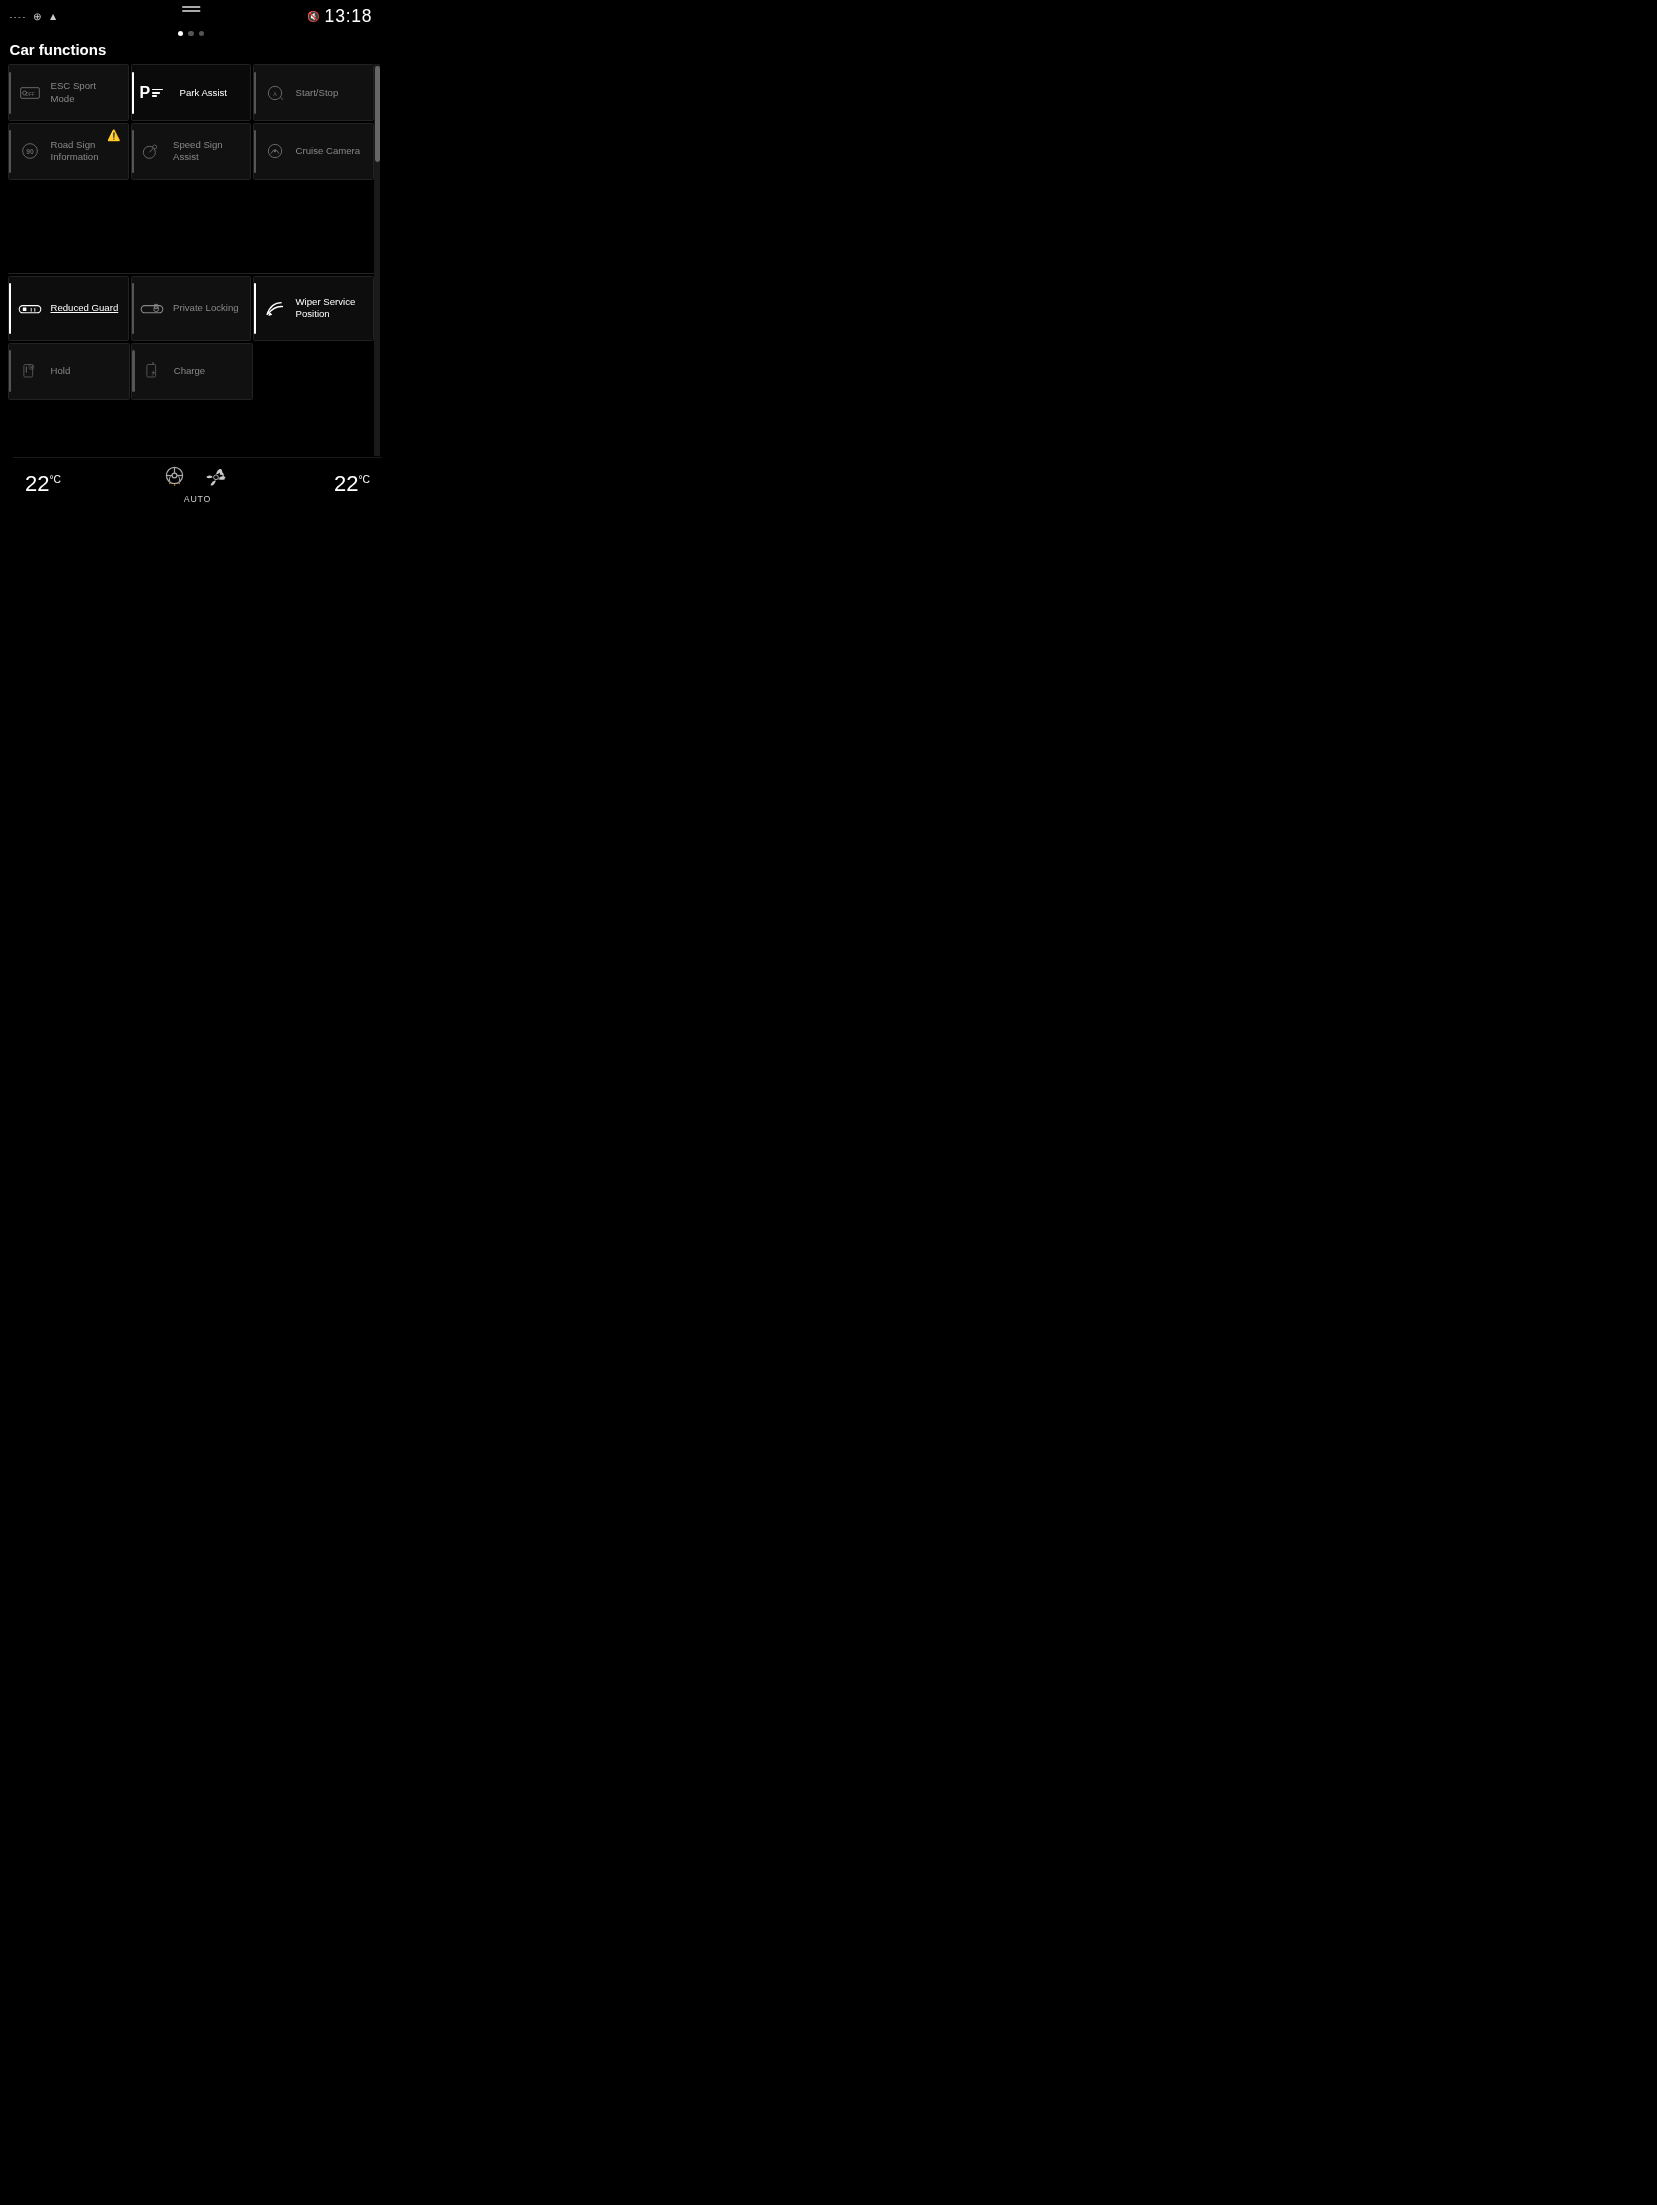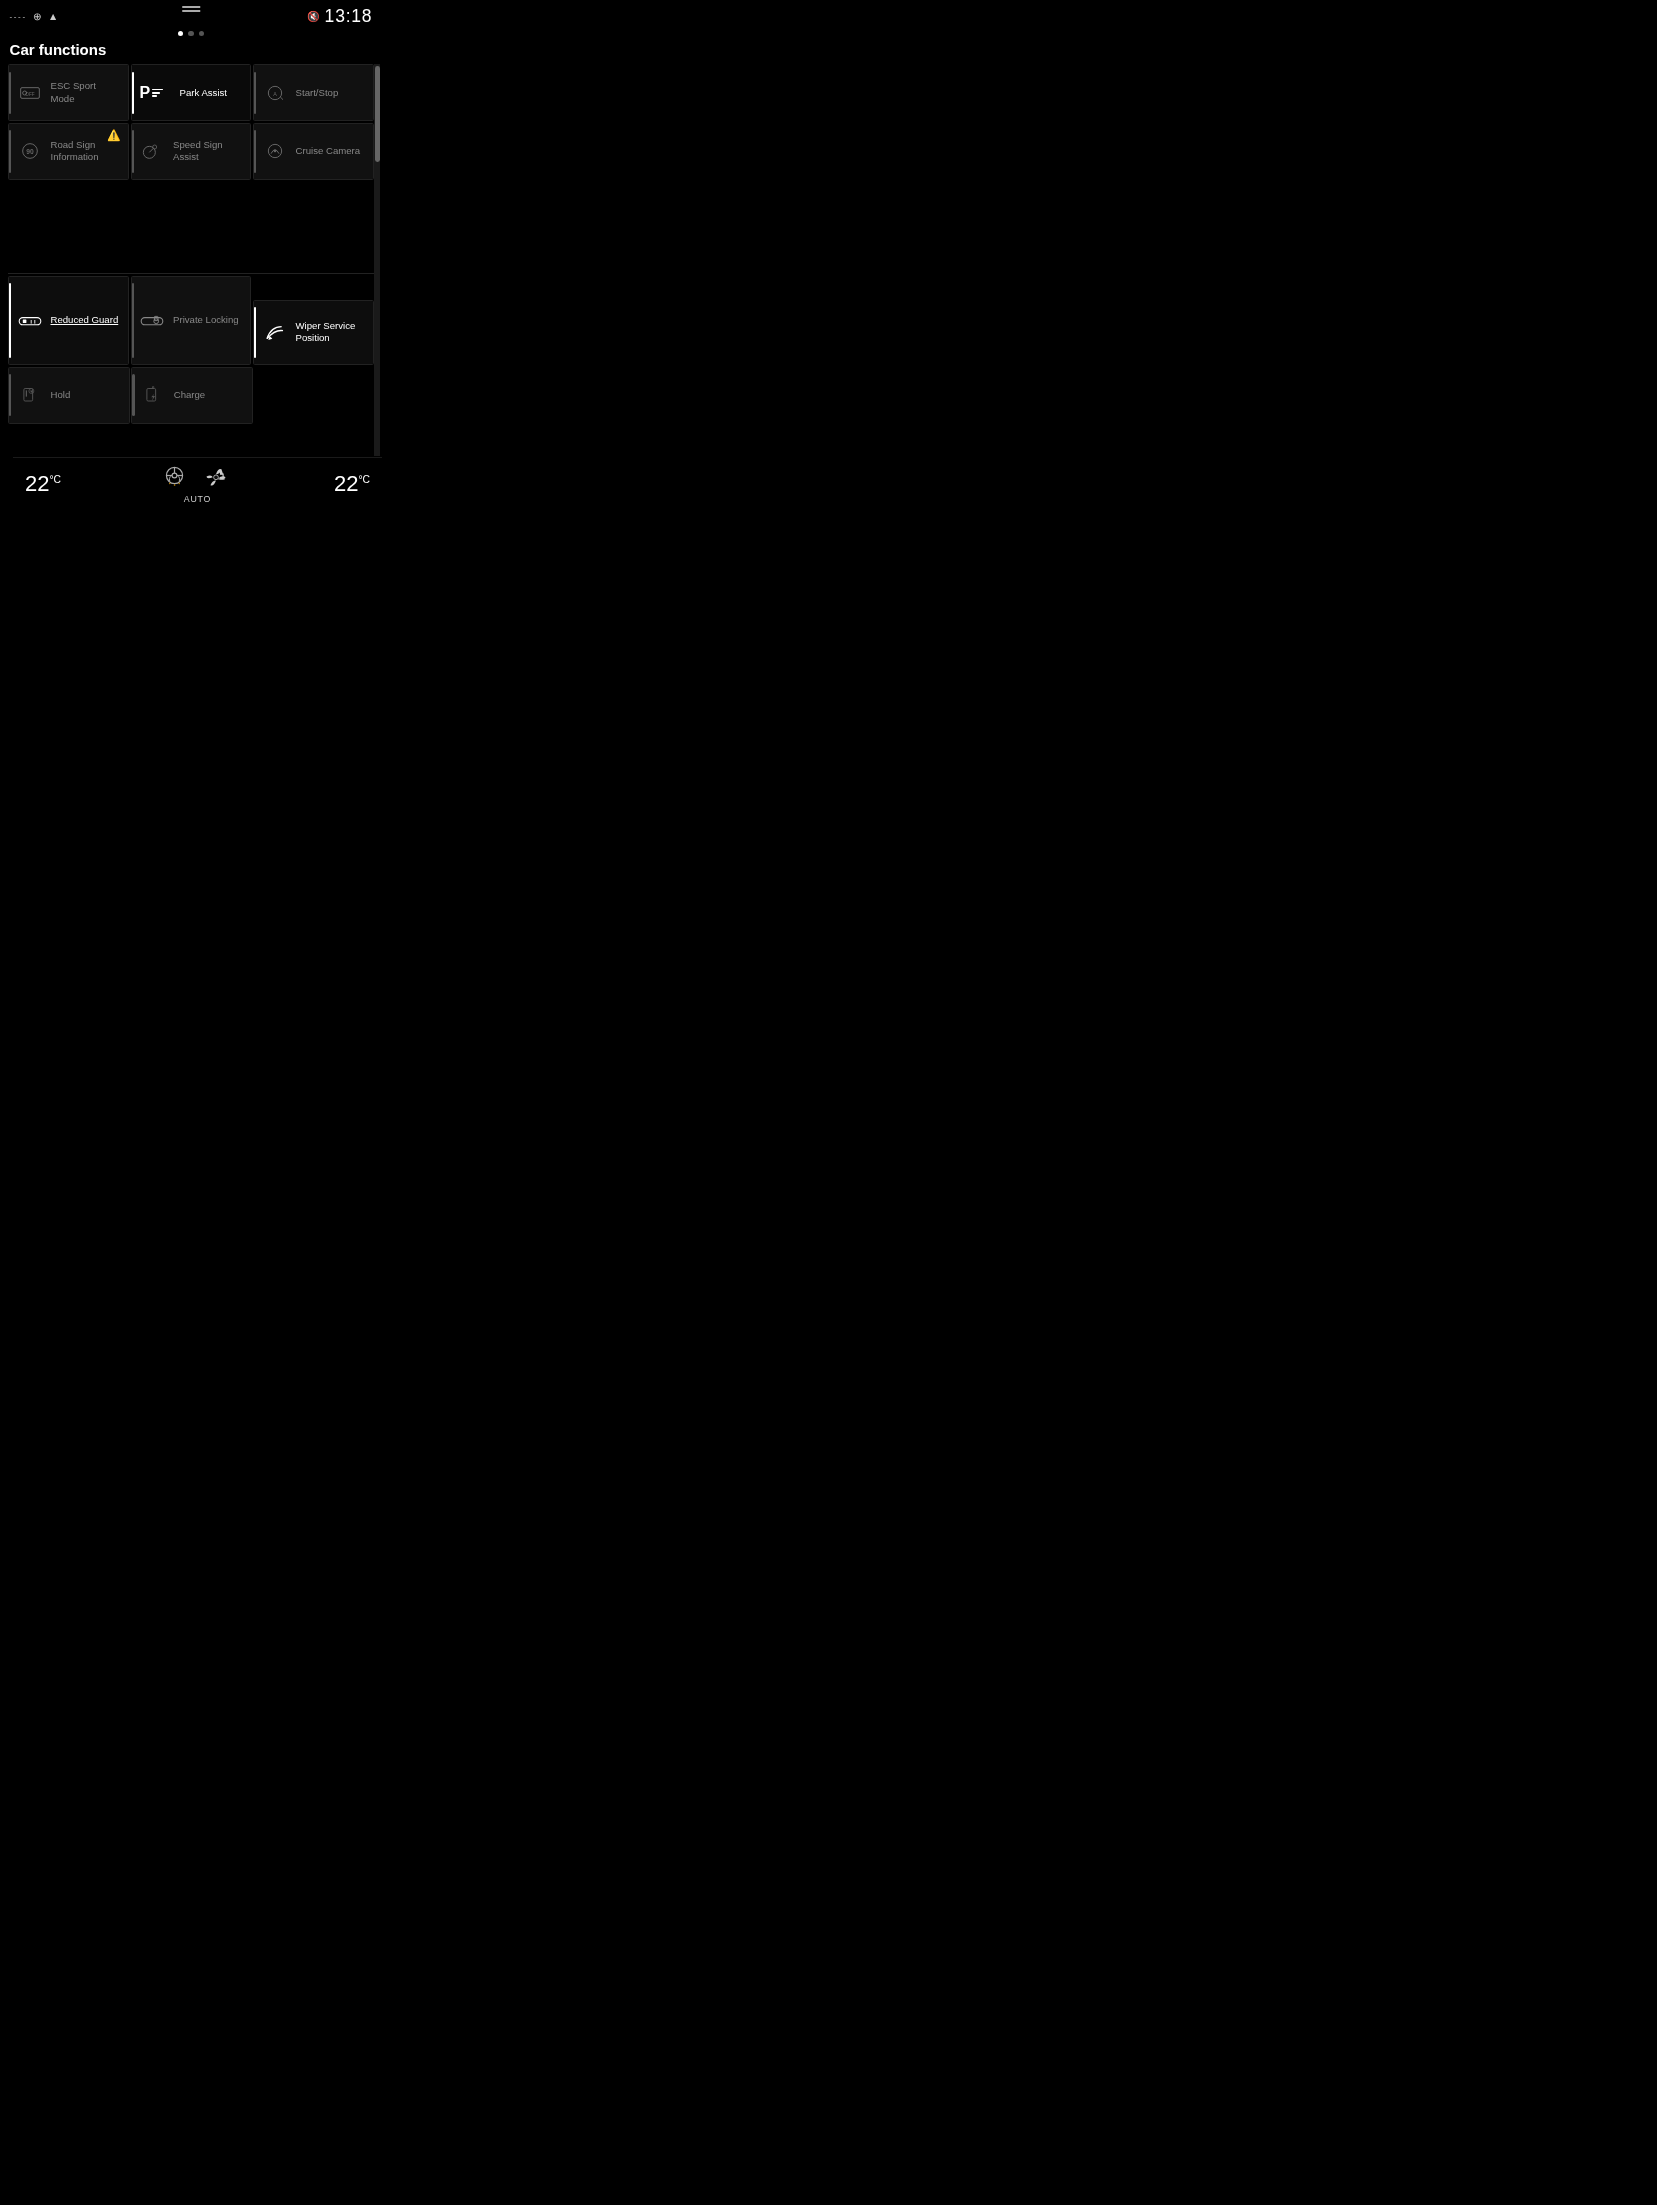"Wiper Service Position" div.grid-cell { margin-top: 24px -> none }
